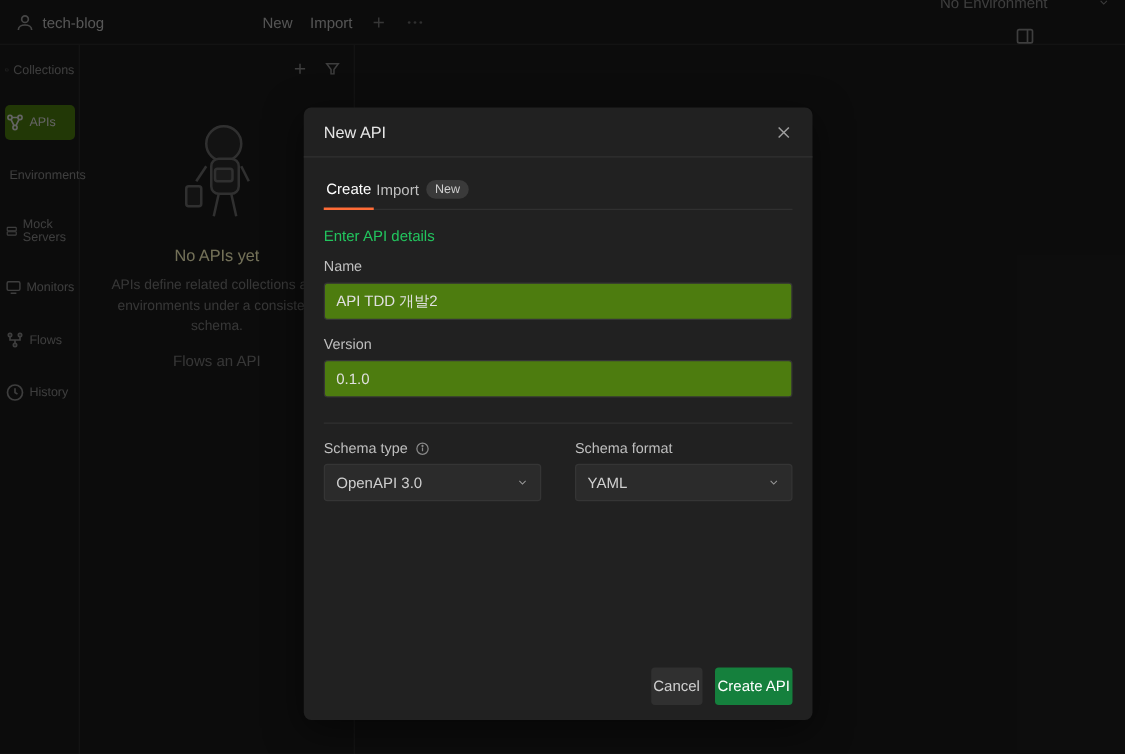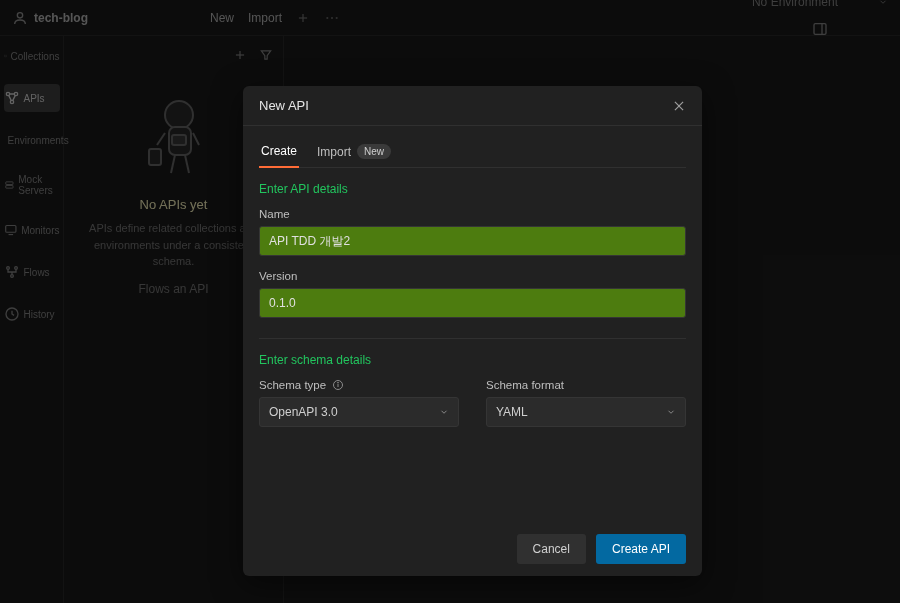"tech-blog" .workspace { font-weight: 700 -> 400 }
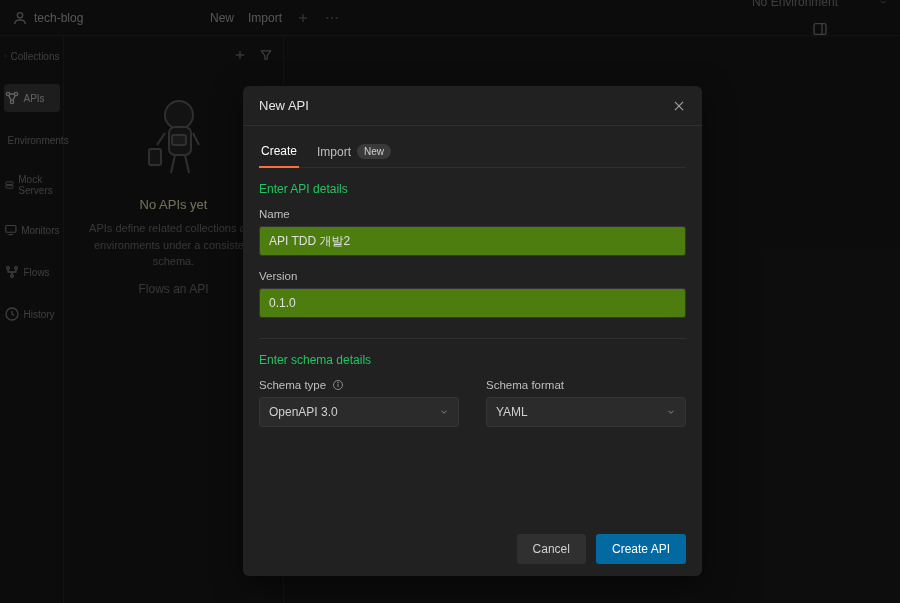"APIs" .rail-item.active { background: #404040 -> #4d7c0f }
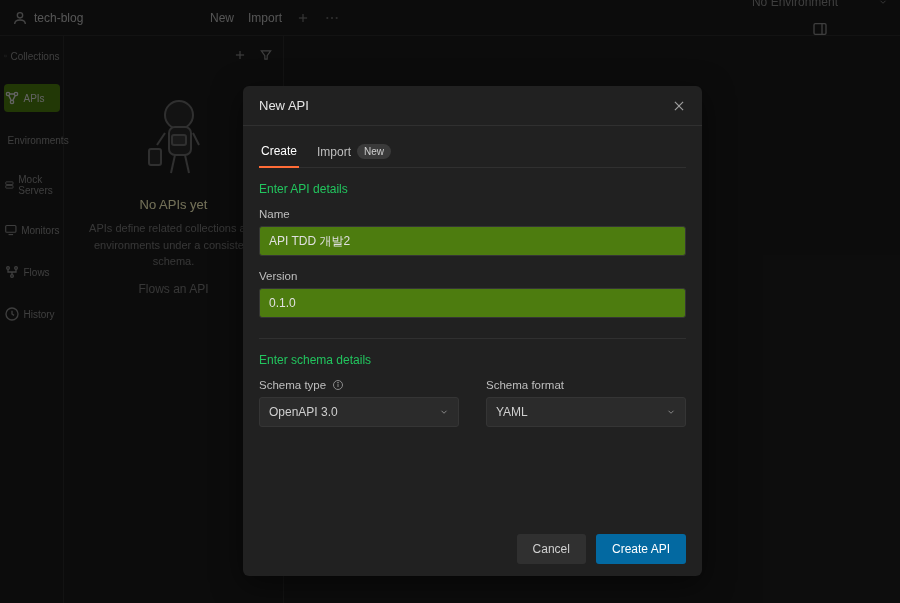"New API" .modal { width: 459px -> 407px }
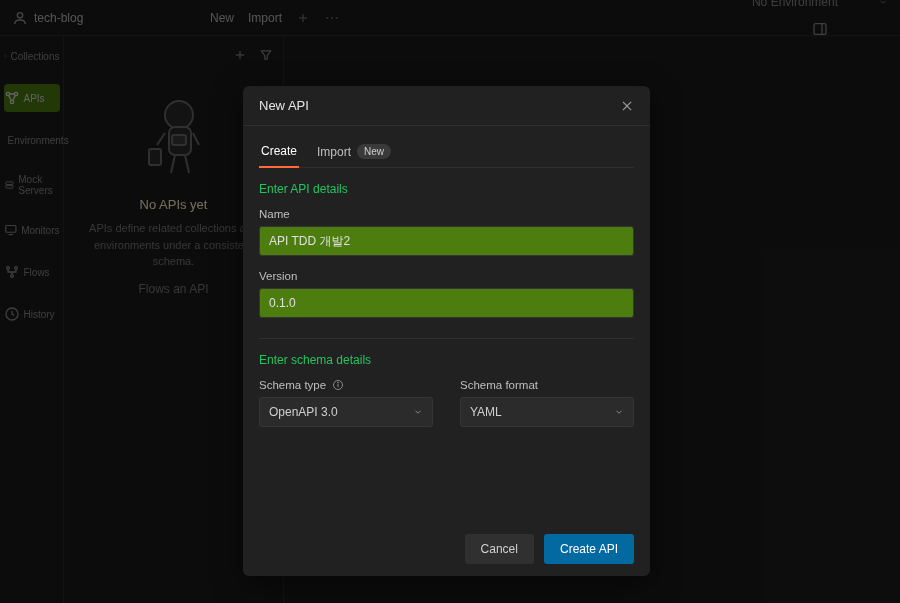"Create" .mtabs { gap: 16px -> none }
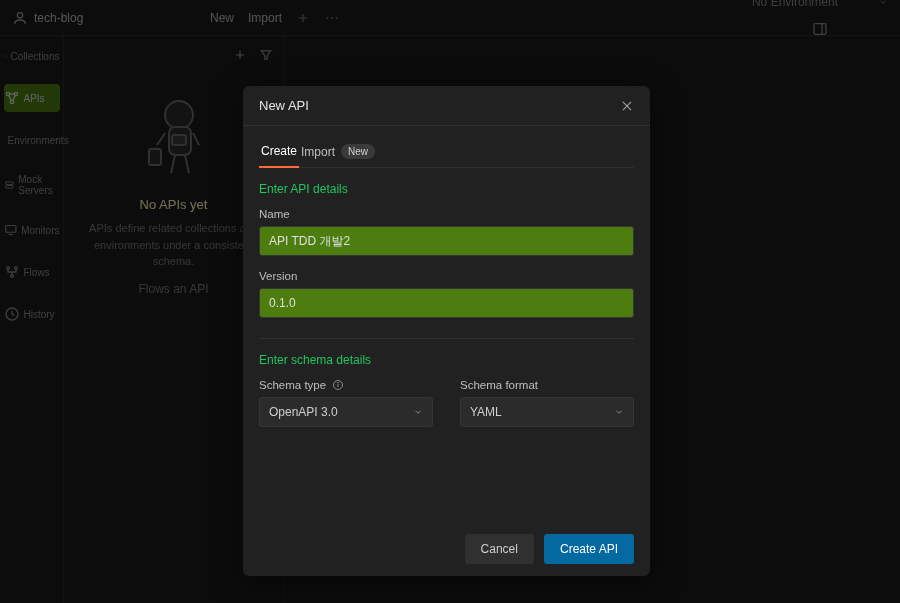"Enter schema details" div.section-title { html: <div>Enter schema details</div> -> none }
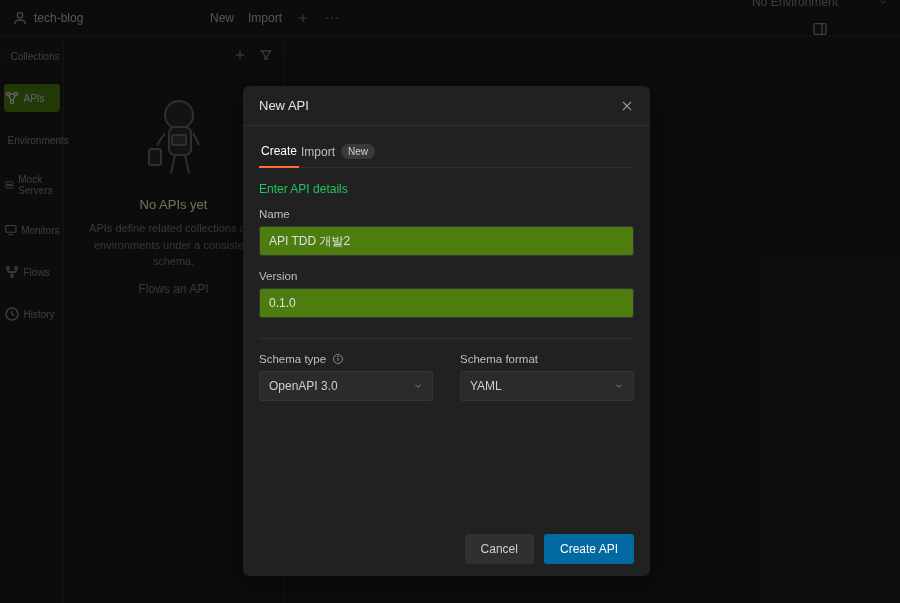"Cancel" .btn { padding: 8px 16px -> 8px 2px }
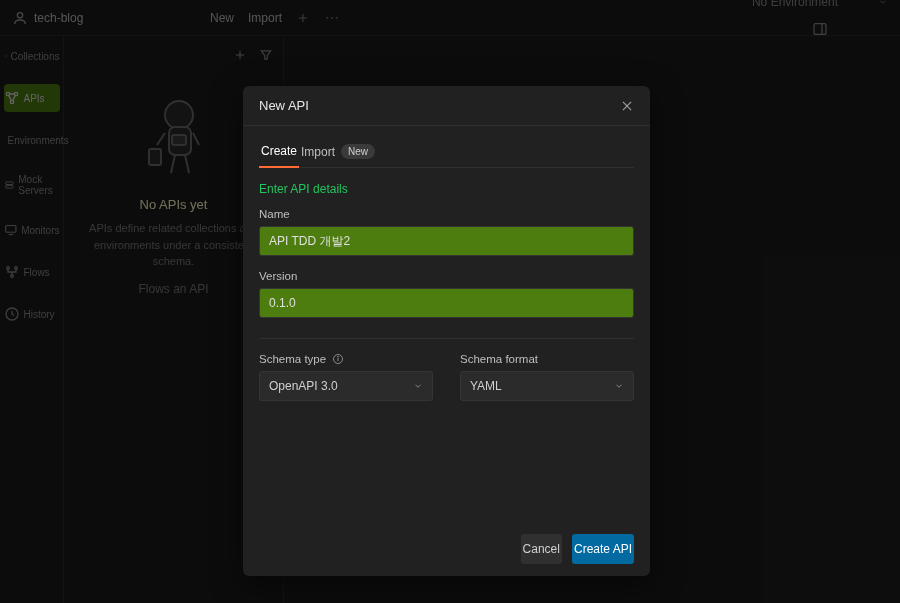"Create API" .btn-primary { background: #0369a1 -> #15803d }
